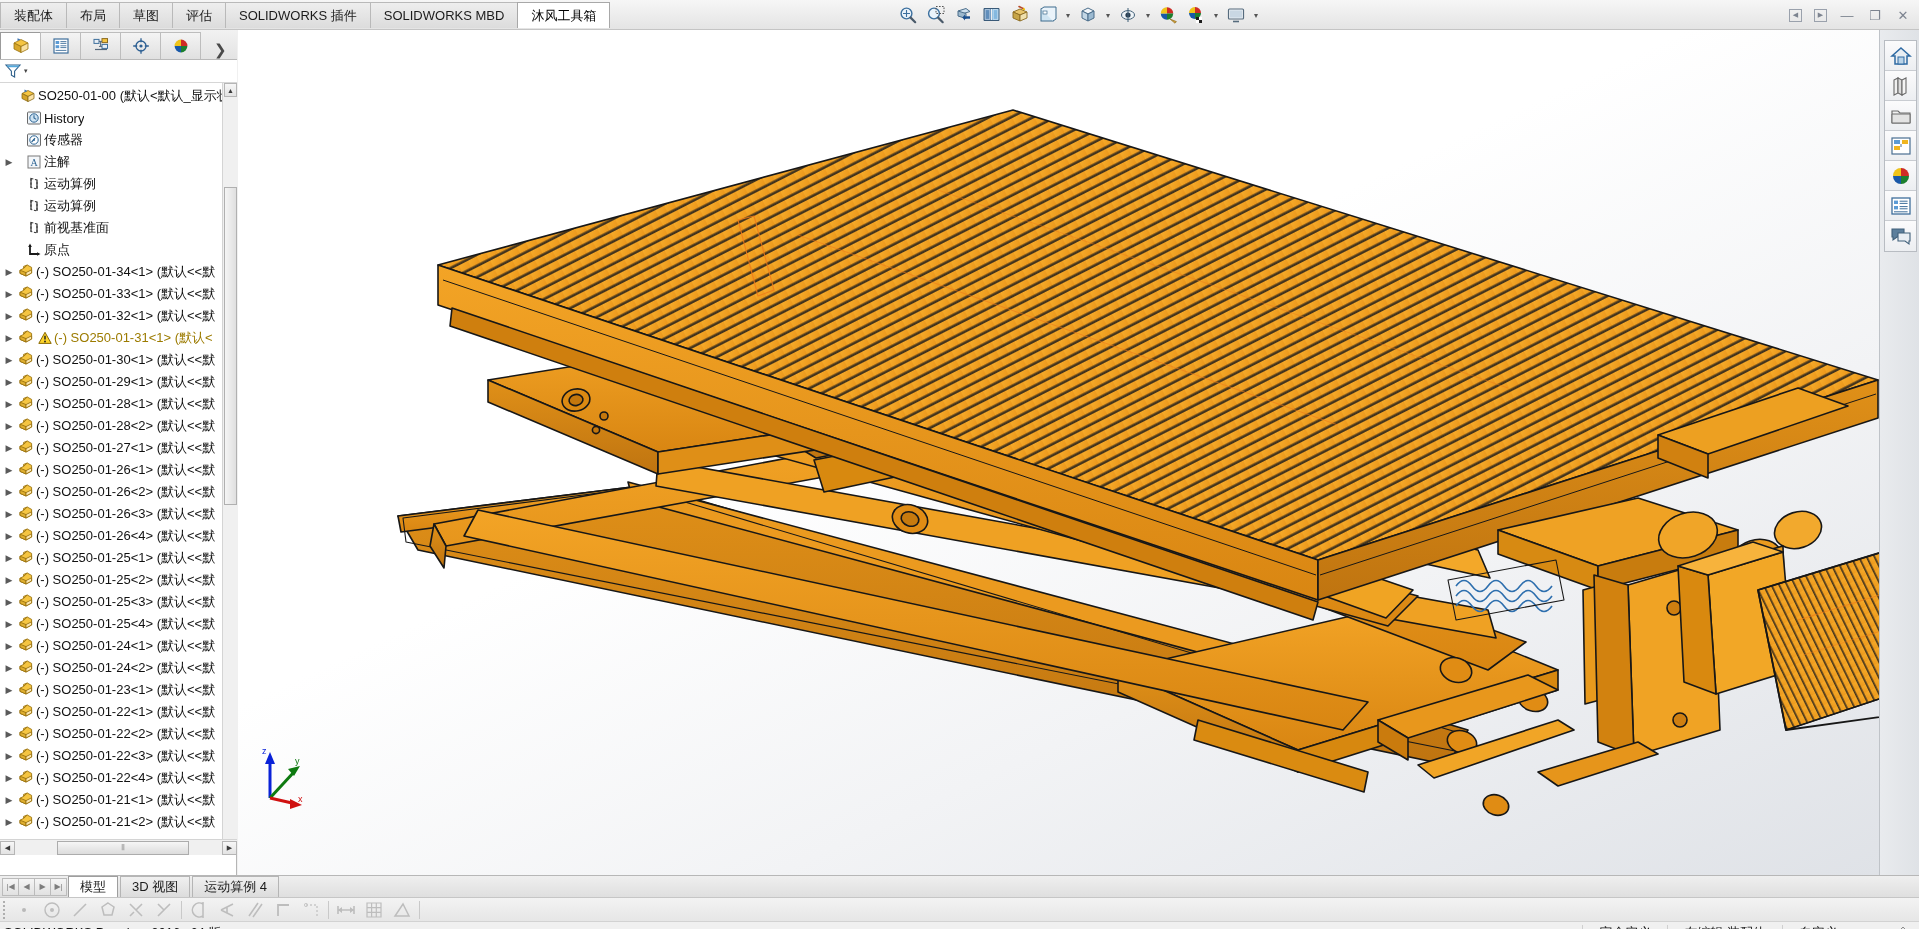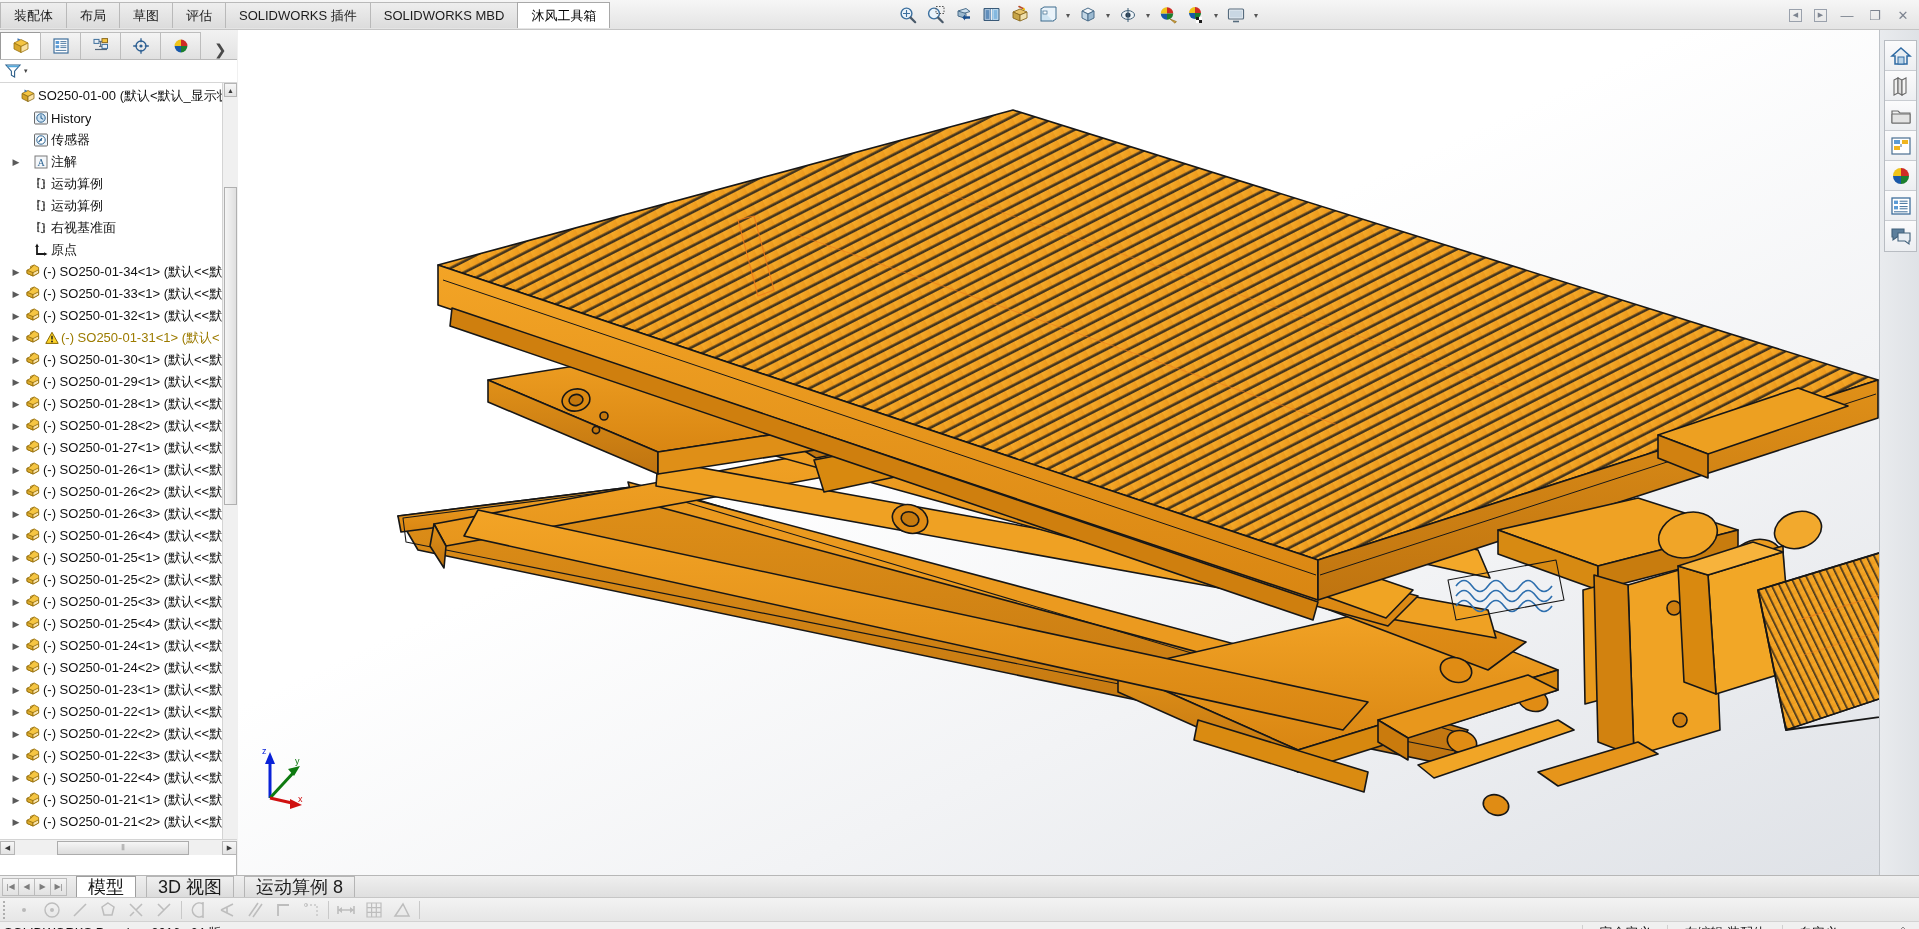"History" .trow { padding-left: 9px -> 2px }
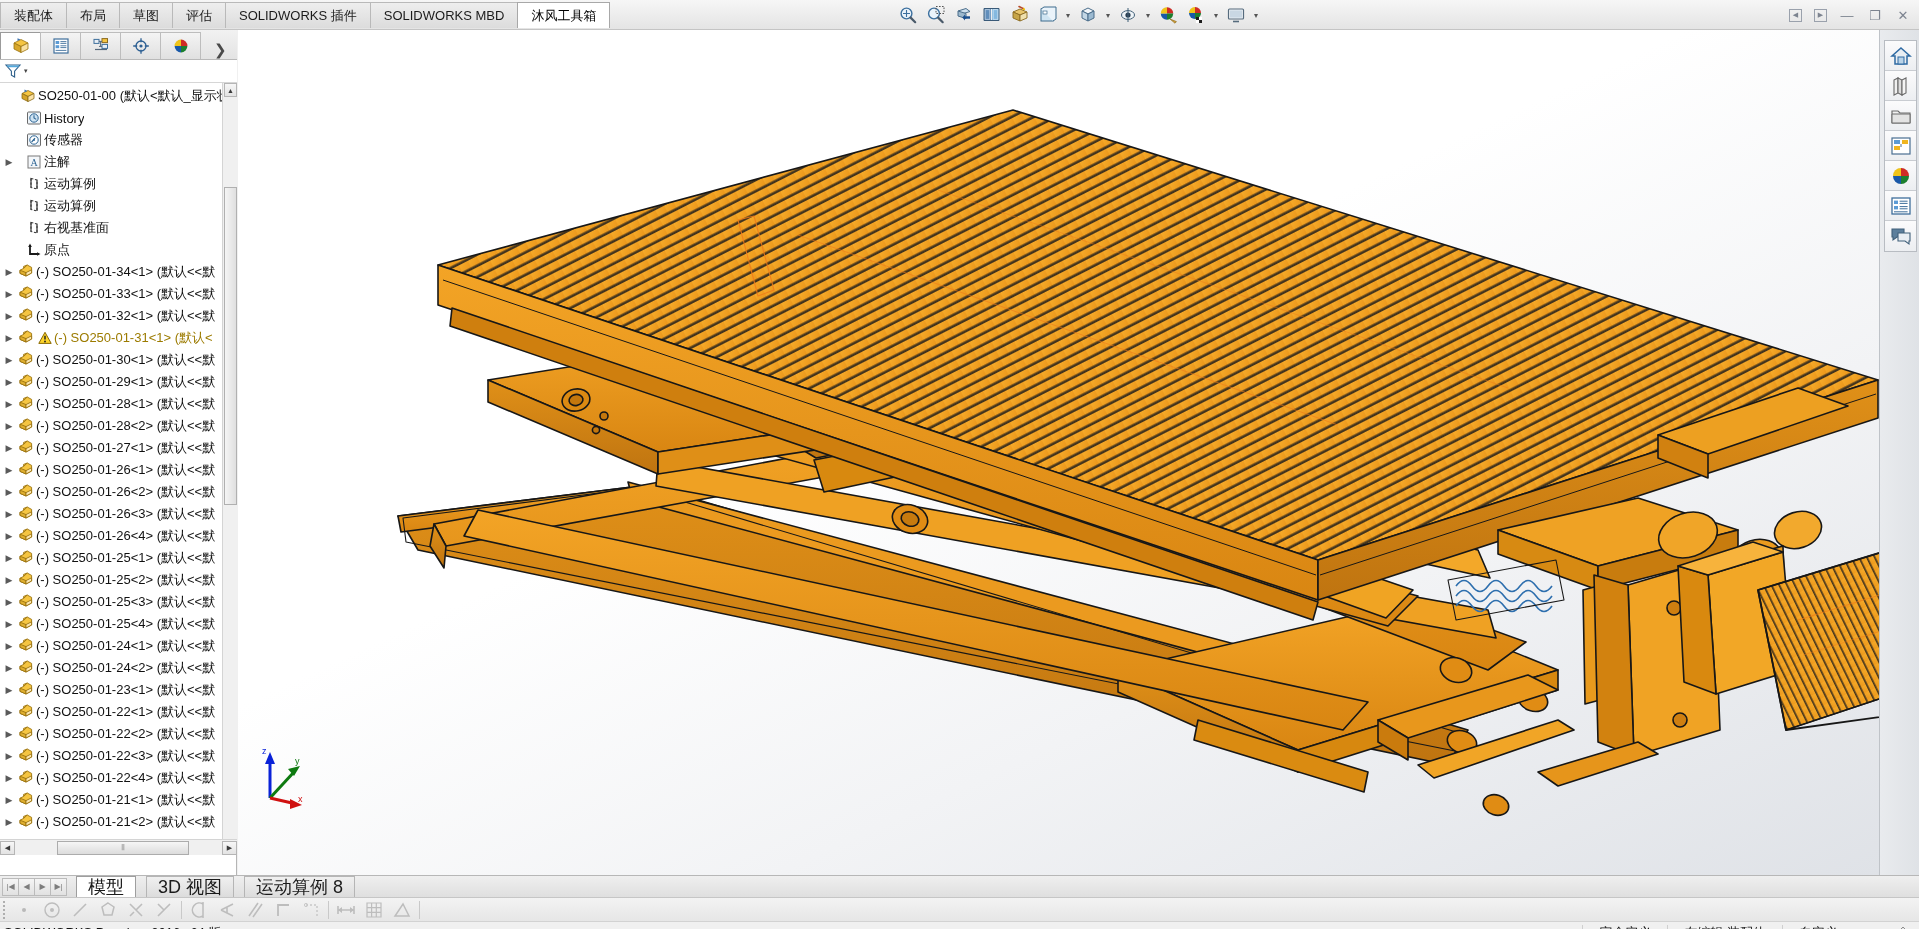"右视基准面" span.tlabel { text: 右 -> 前 }
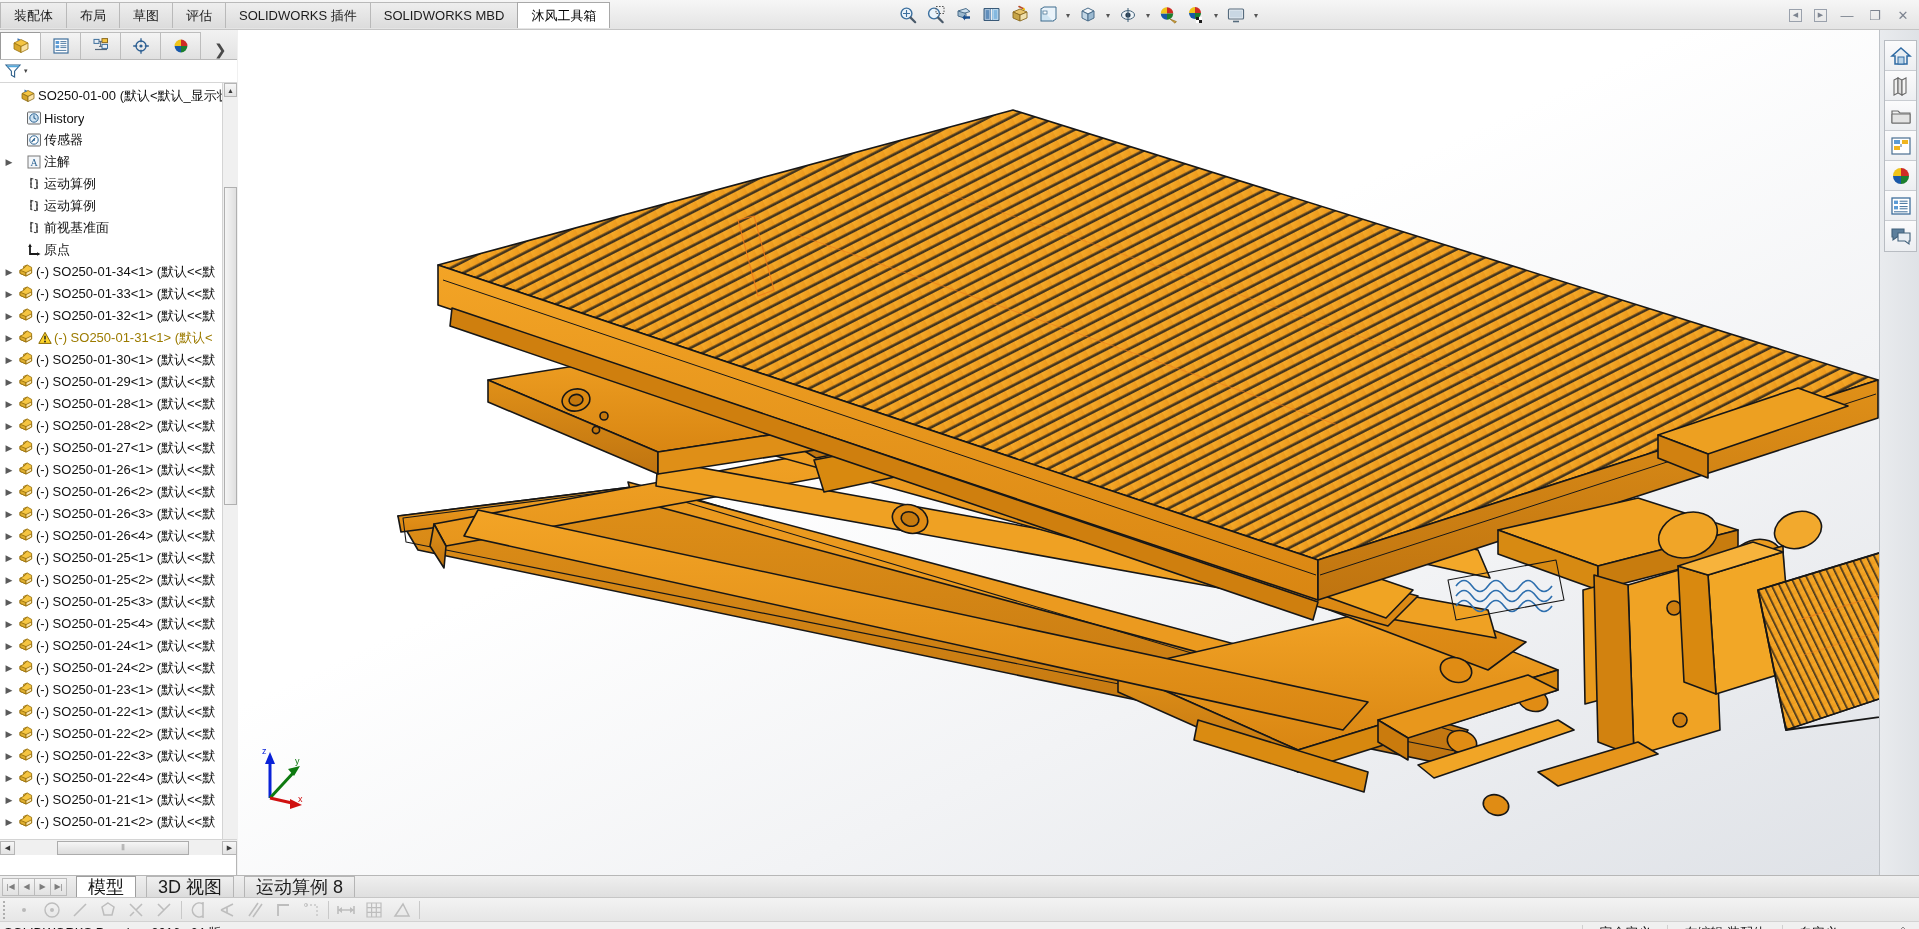"模型" .dtab { font-size: 18px -> 13px; margin-left: 10px -> 2px }
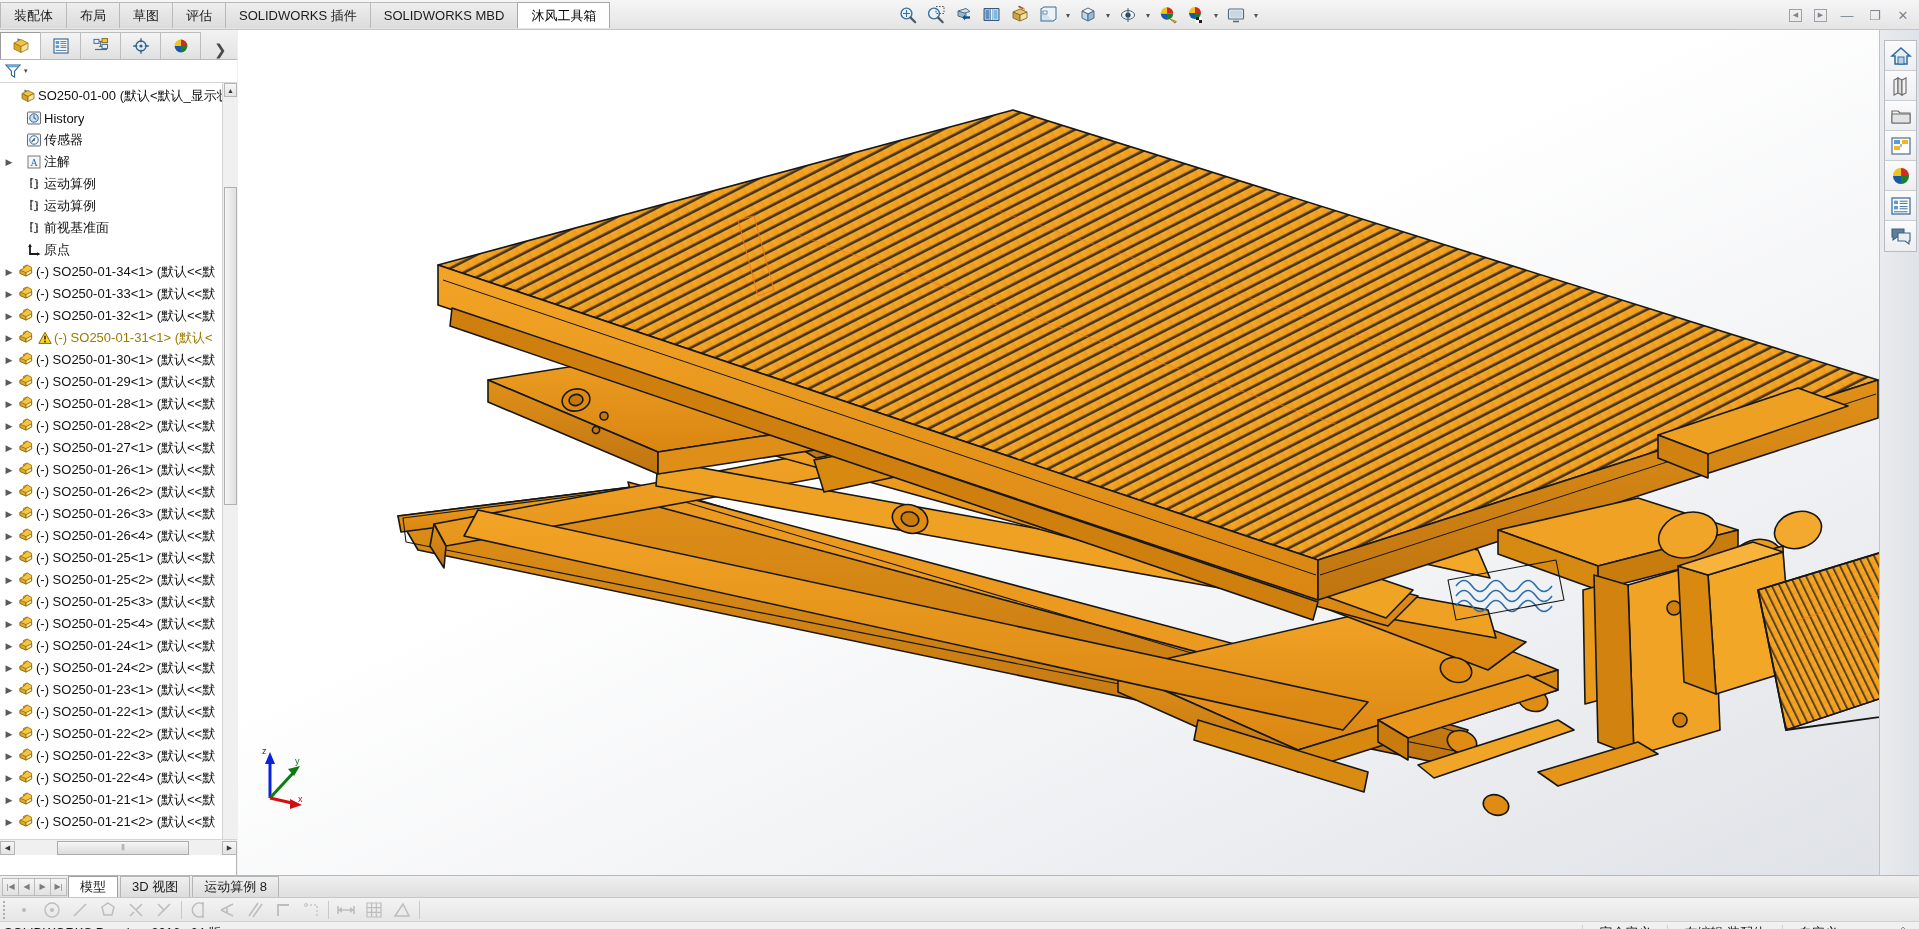"运动算例 8" div.dtab { text: 8 -> 4 }
